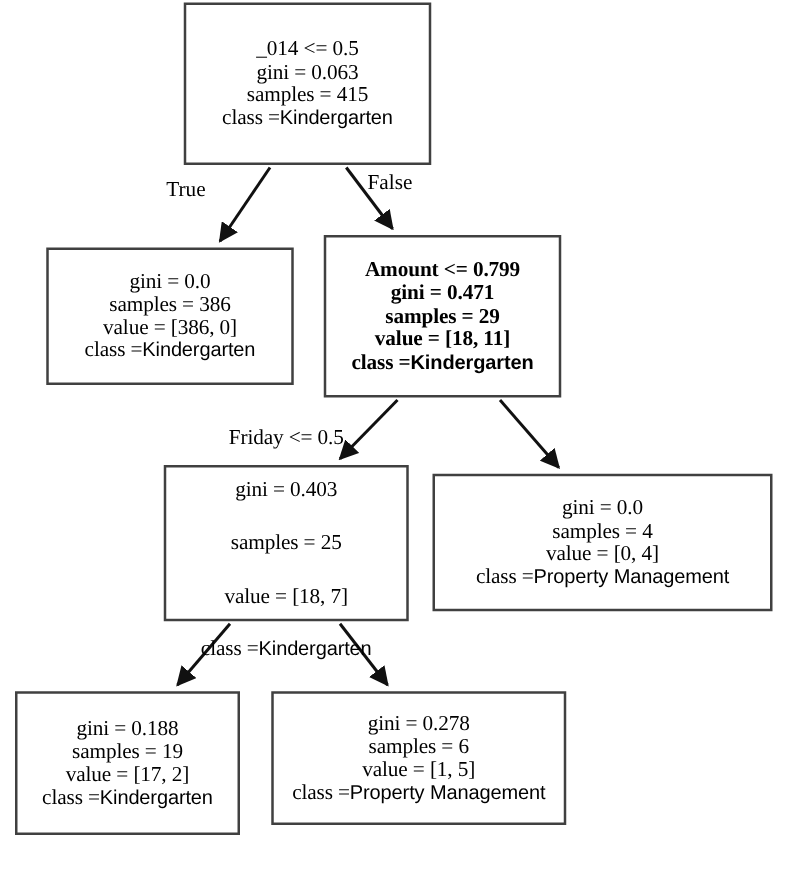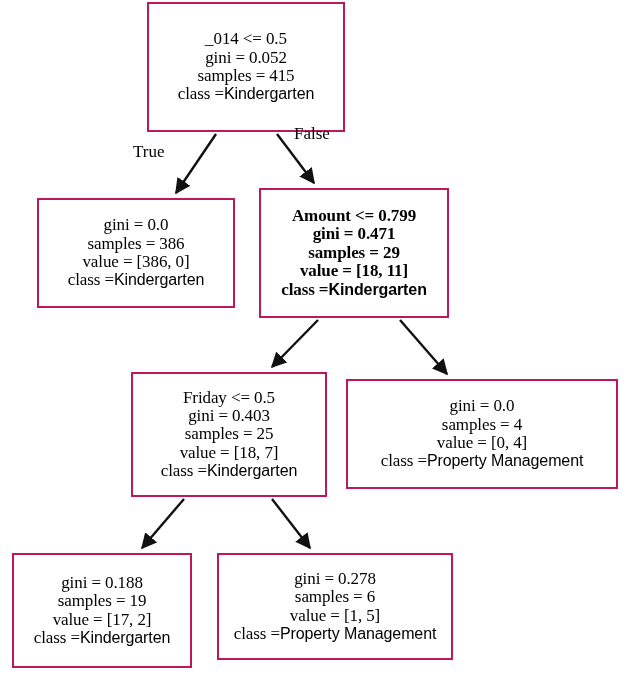"_014 <= 0.5" .node { border: 2px solid #be185d -> 2px solid #404040 }
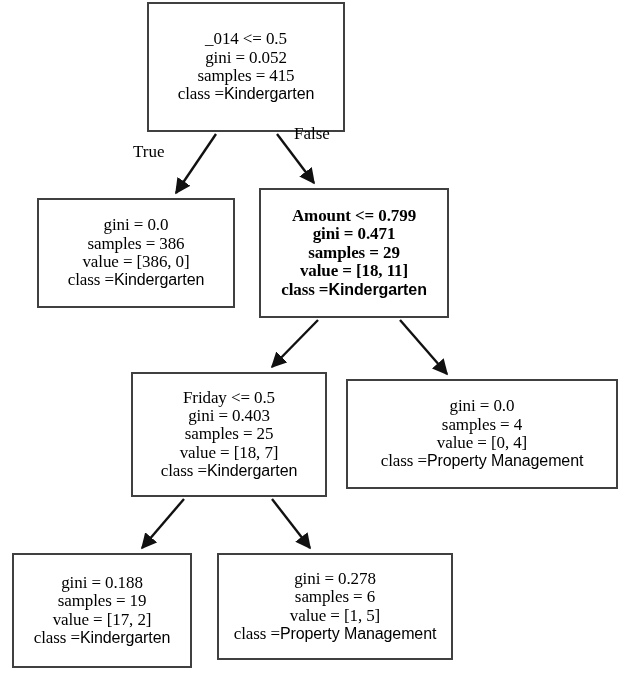"gini = 0.052" div.line { text: 0.052 -> 0.063 }
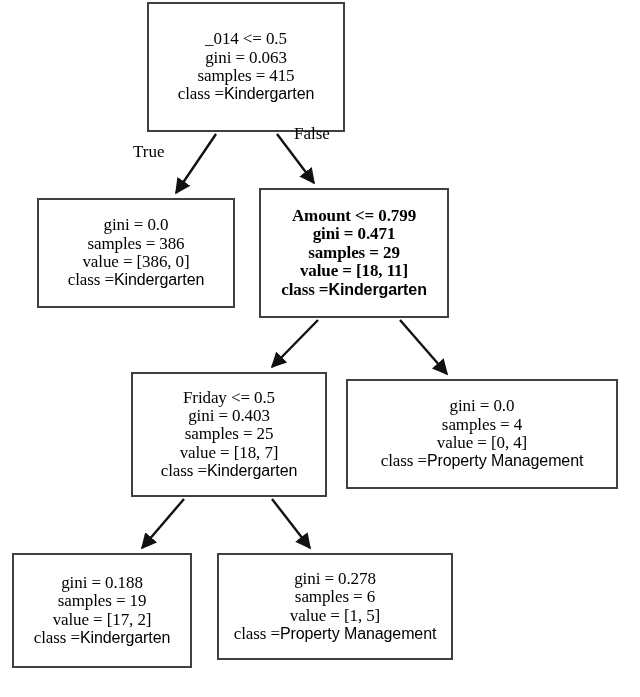"False" div.edge-label { top: 124px -> 136px }
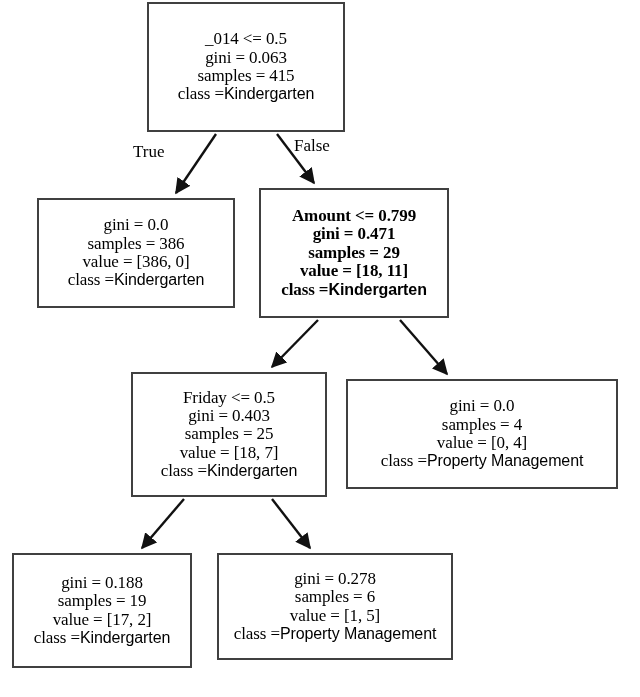"Friday <= 0.5" #node-left2 { gap: none -> 24px }
